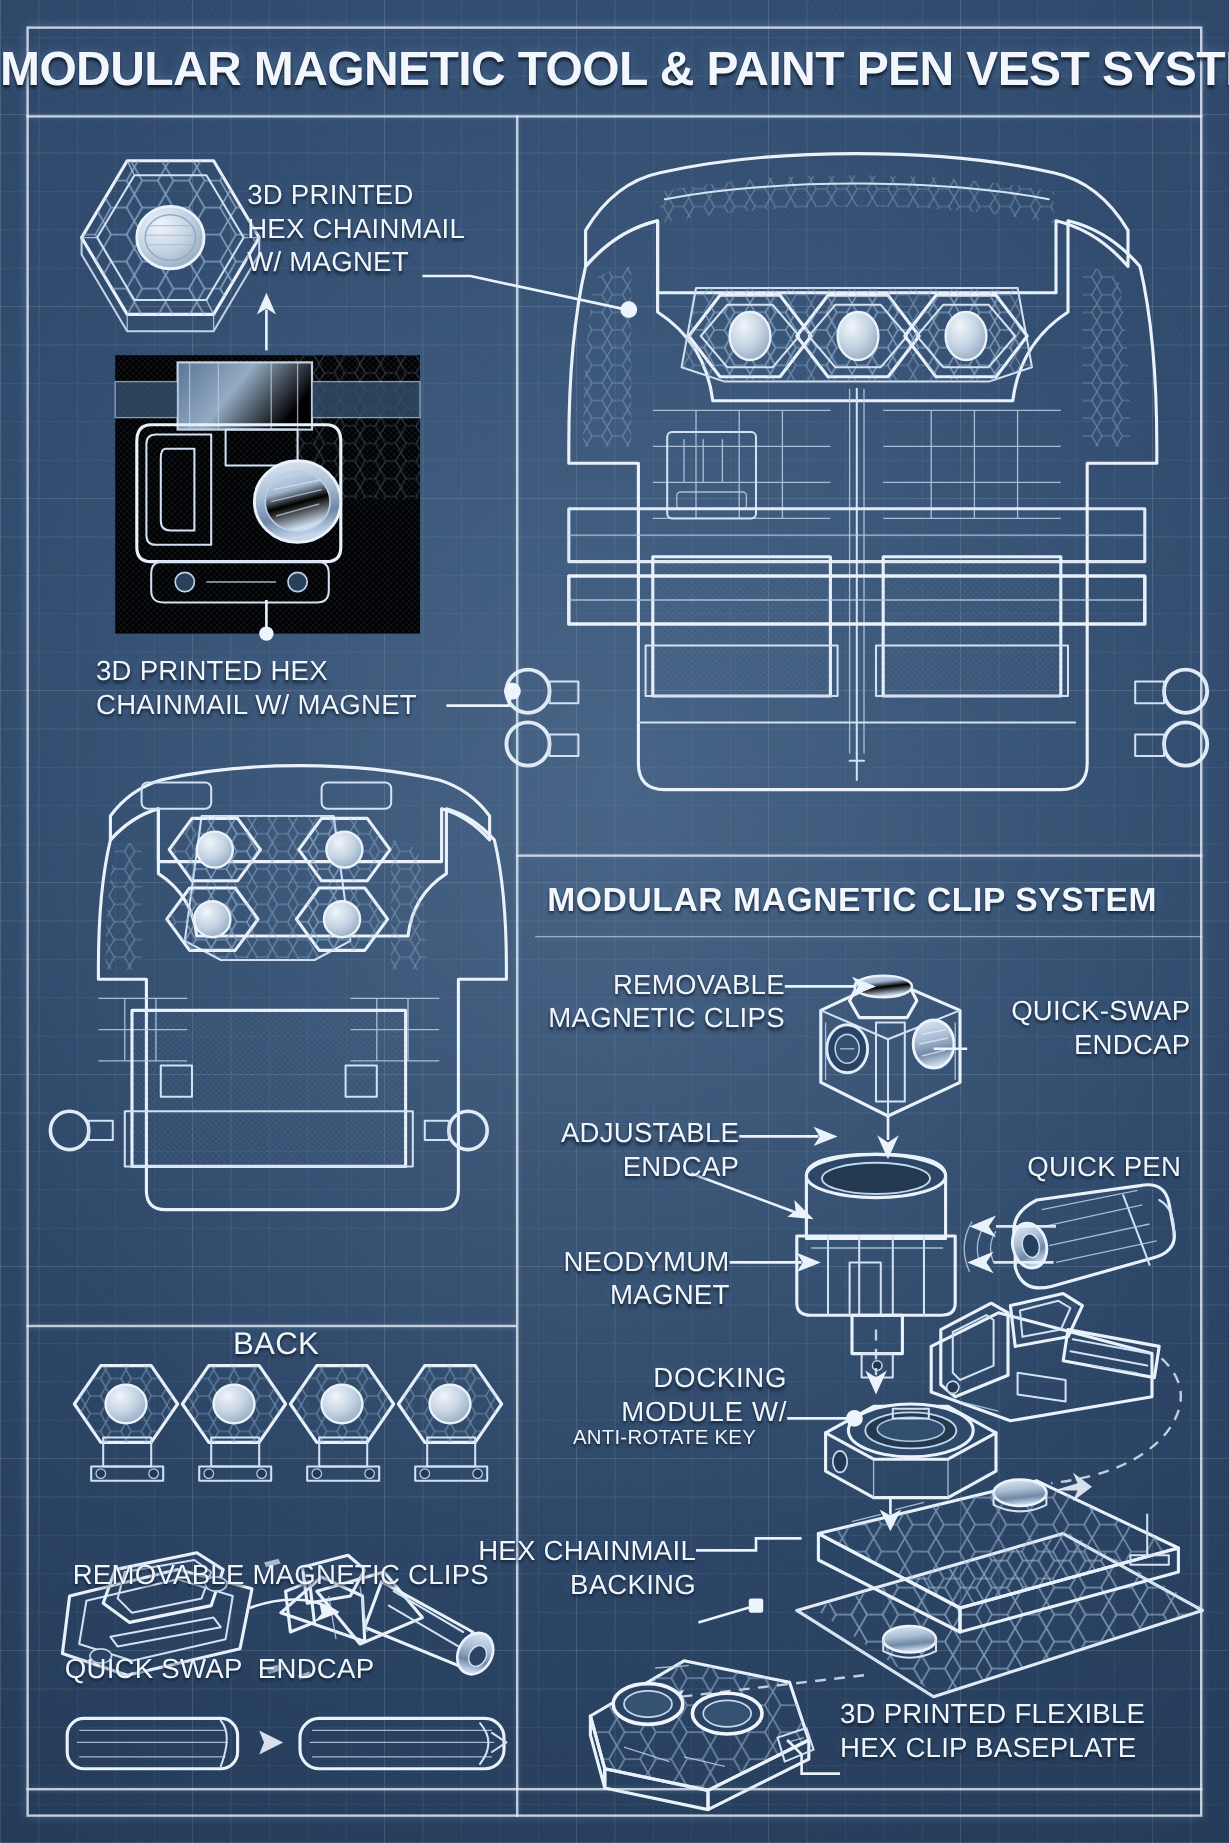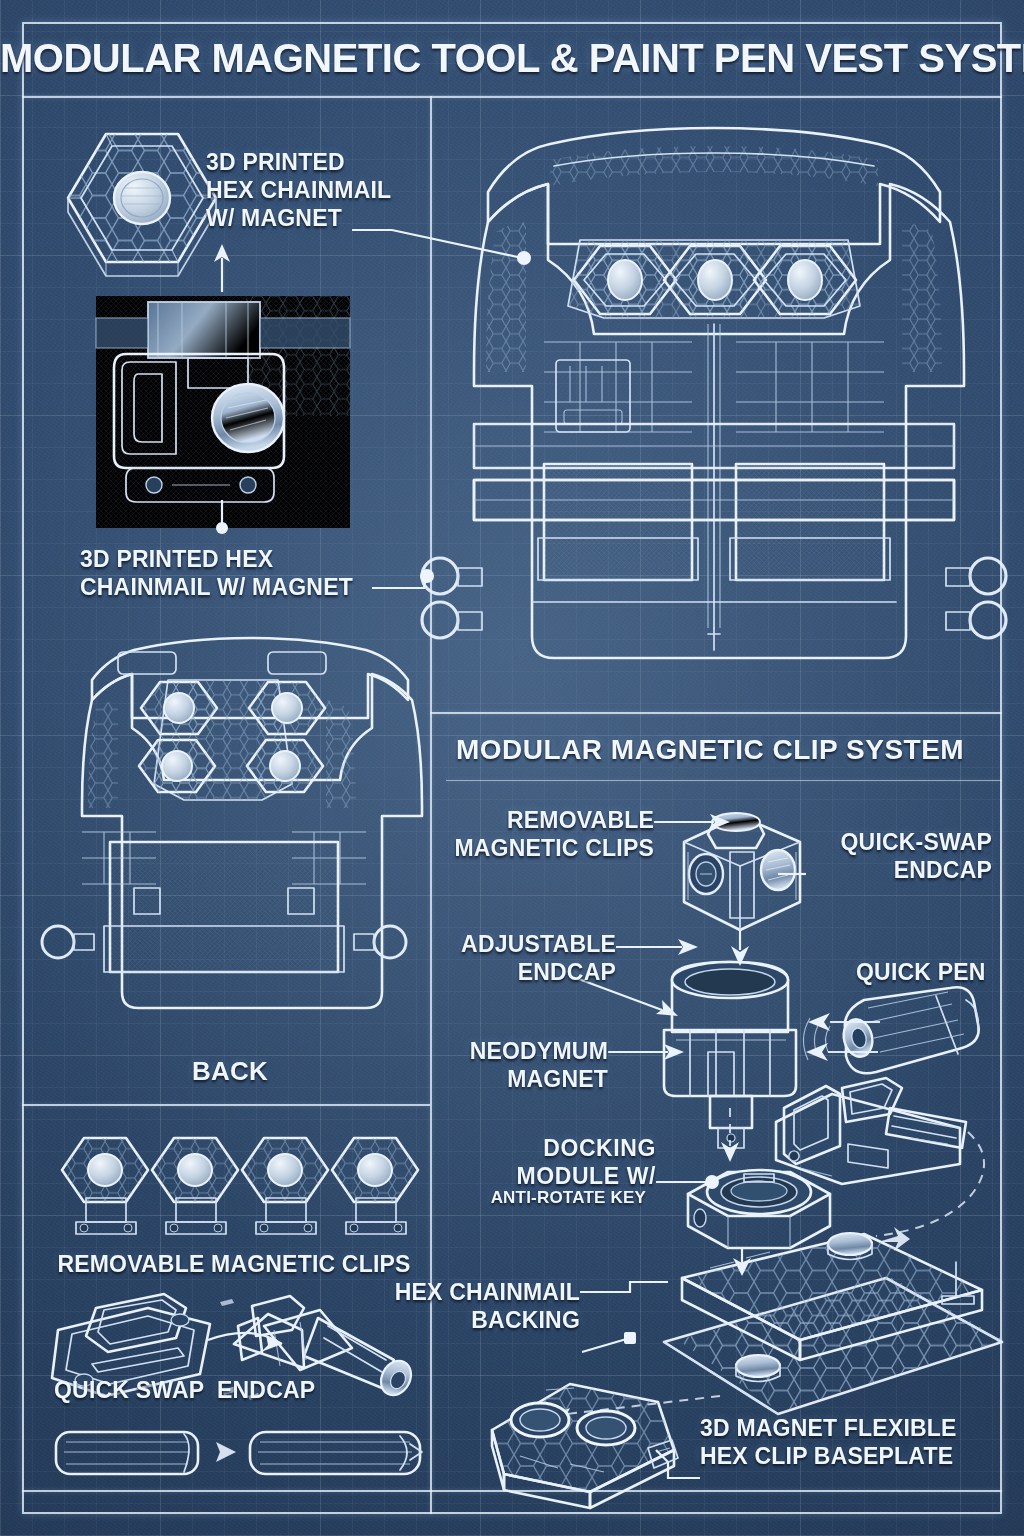"3D PRINTED" .lbl { font-weight: bold -> normal }
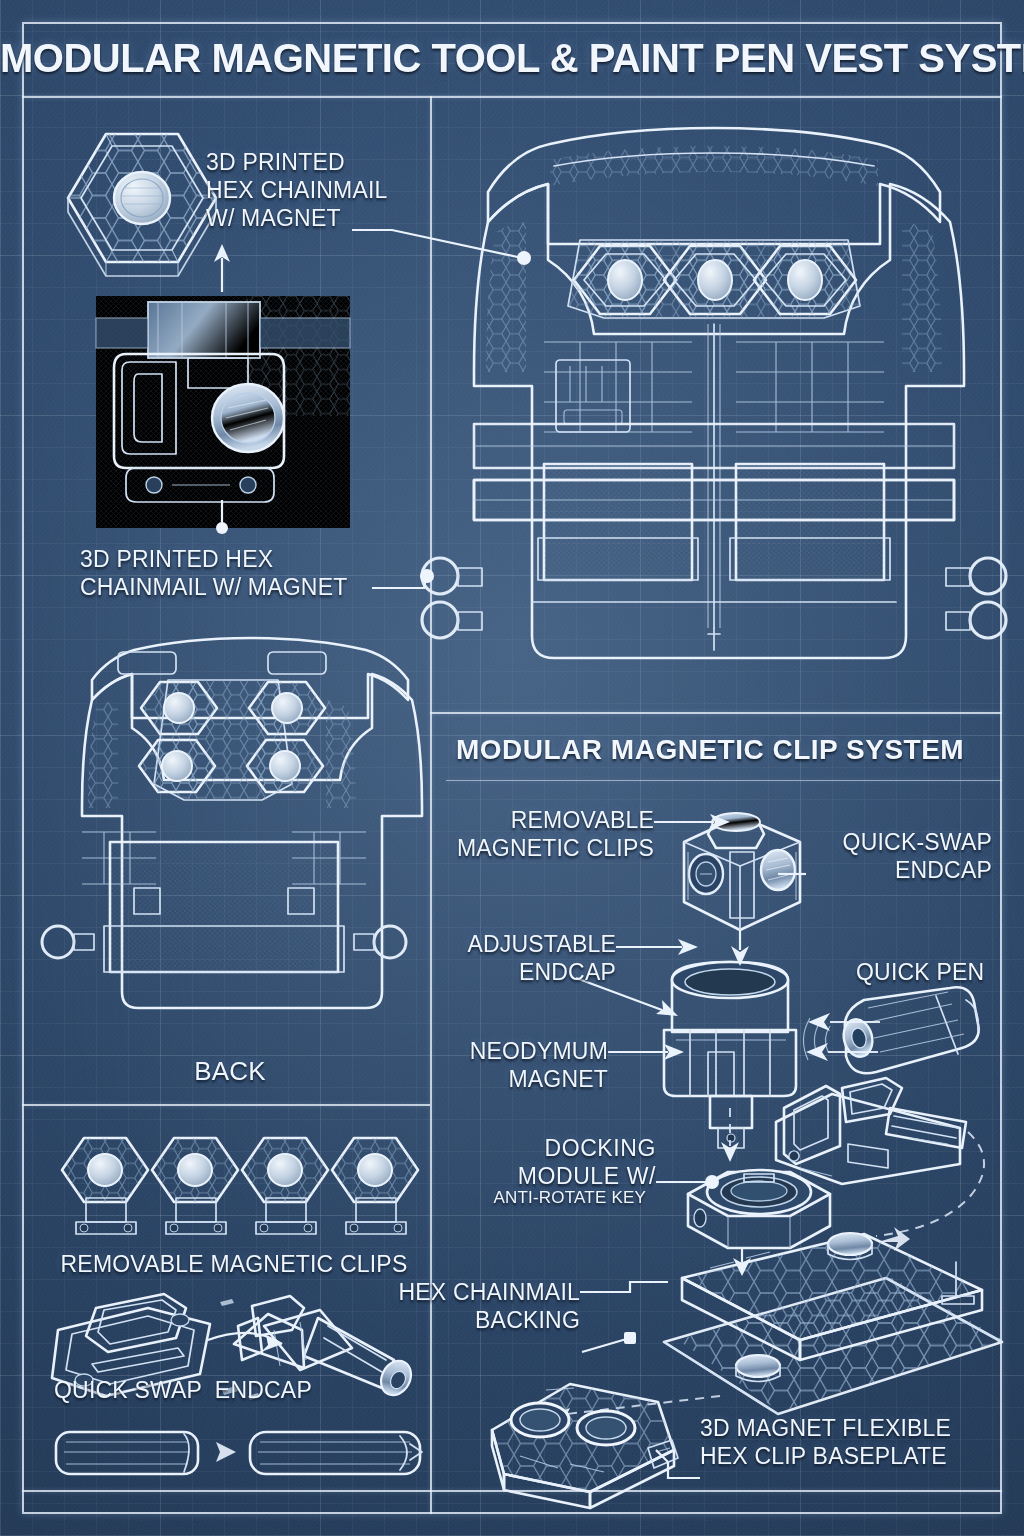"BACK" .lbl.c { margin-top: none -> 48px }
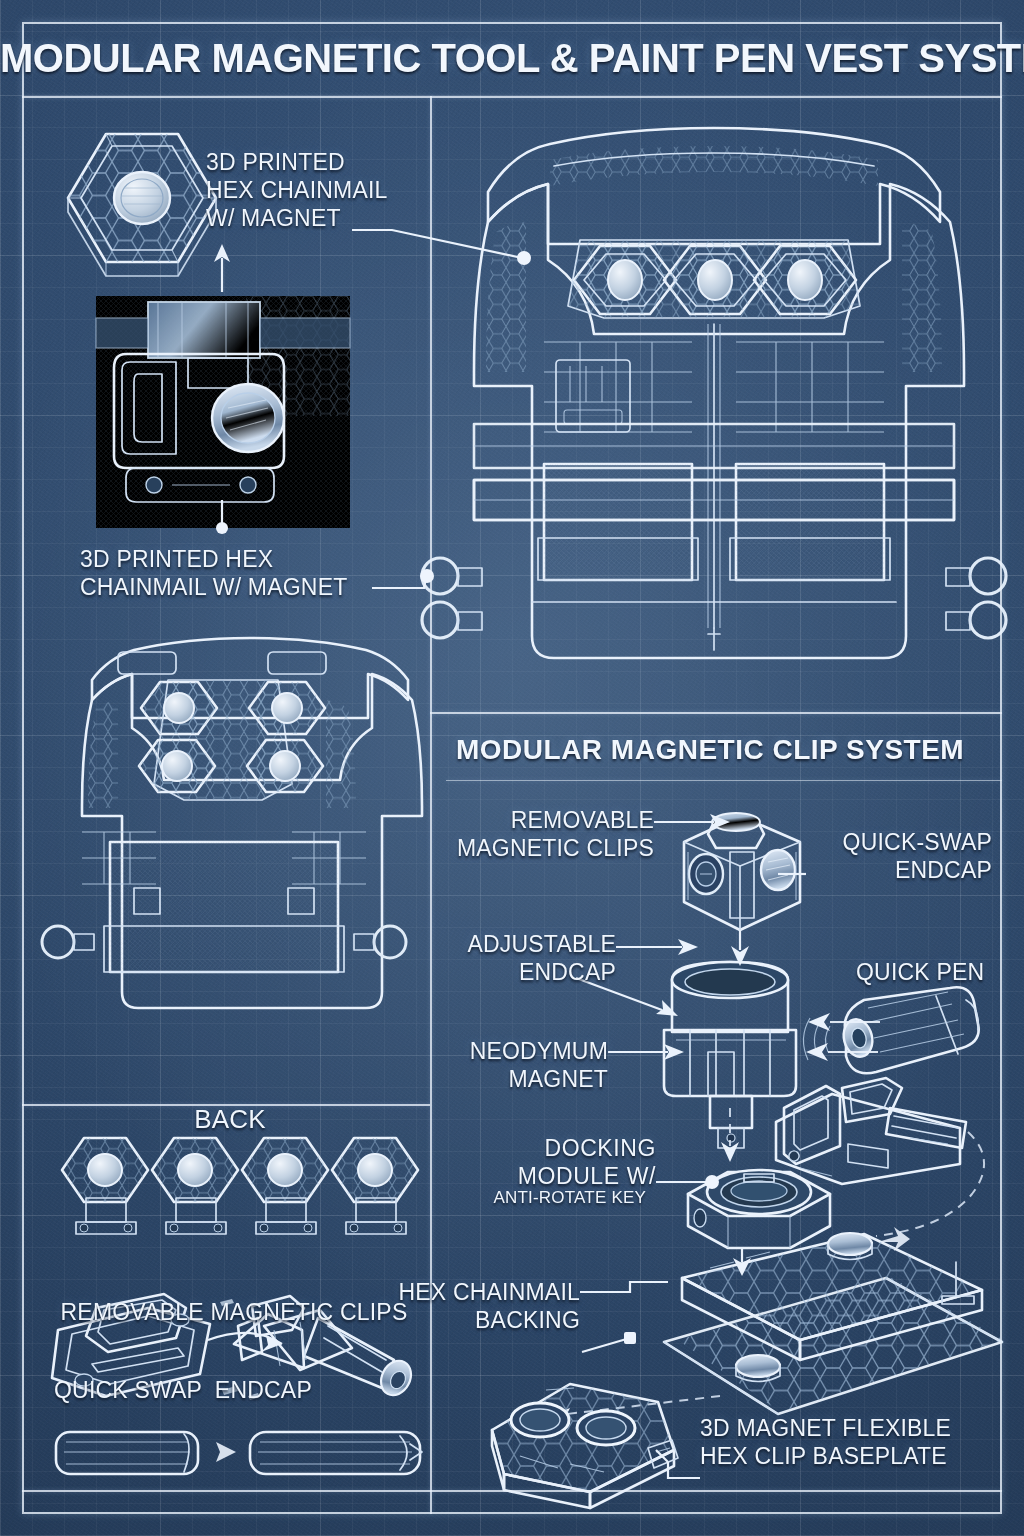"ANTI-ROTATE KEY" div.lbl { margin-left: 16px -> none }
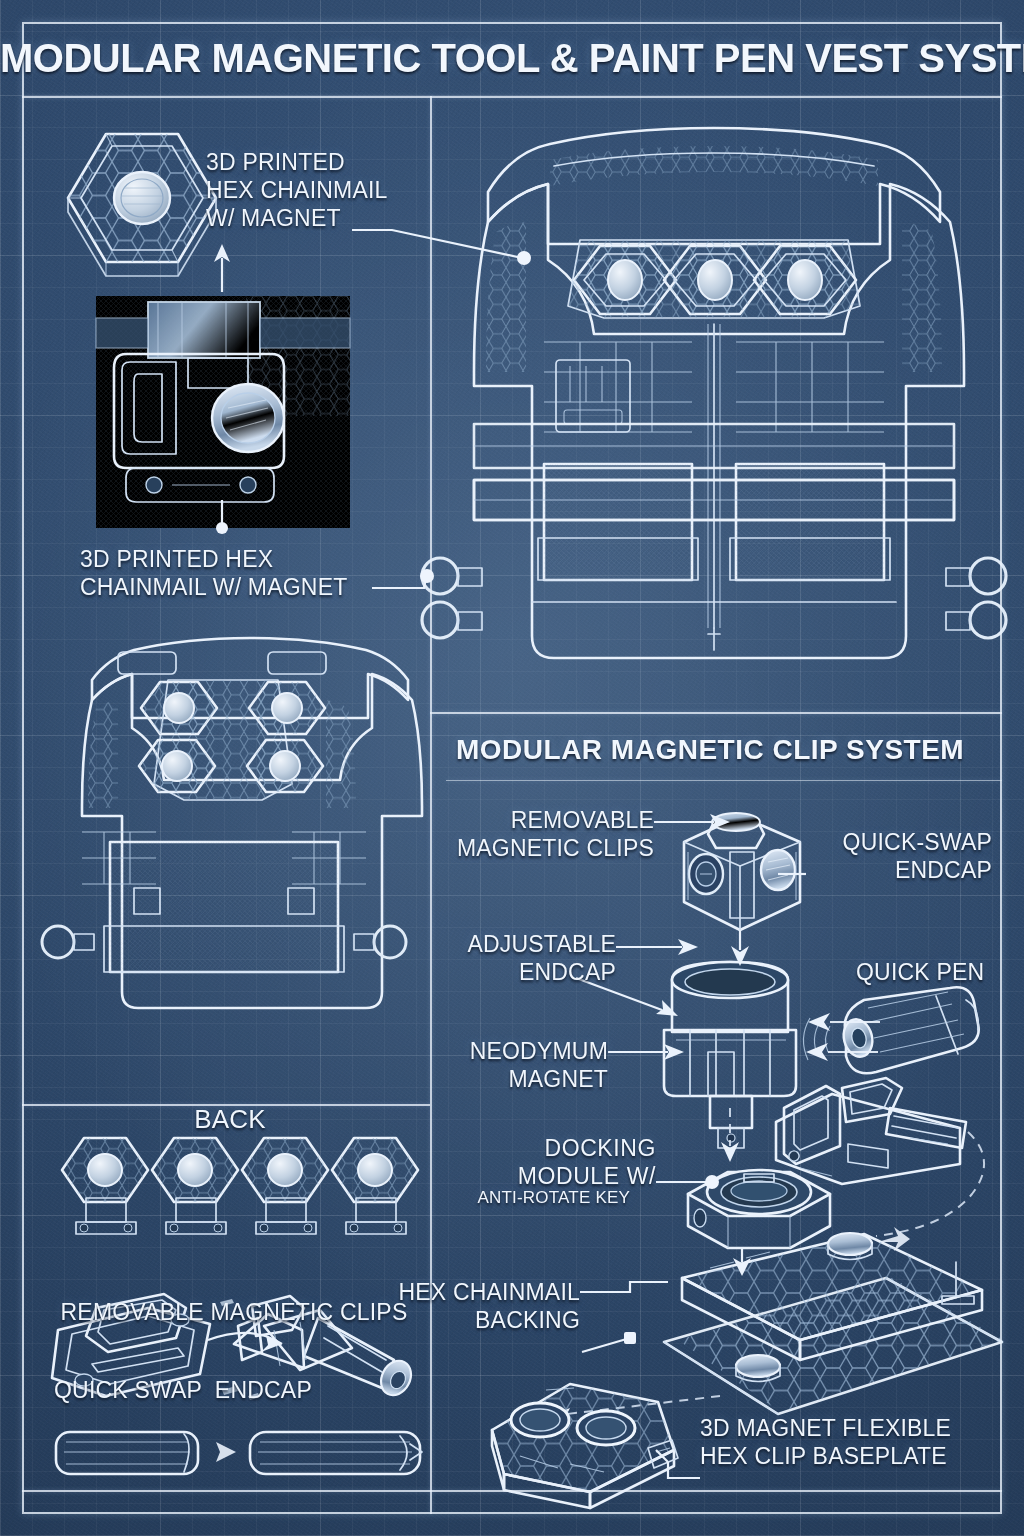"3D MAGNET FLEXIBLE" div.lbl { text: MAGNET -> PRINTED }
